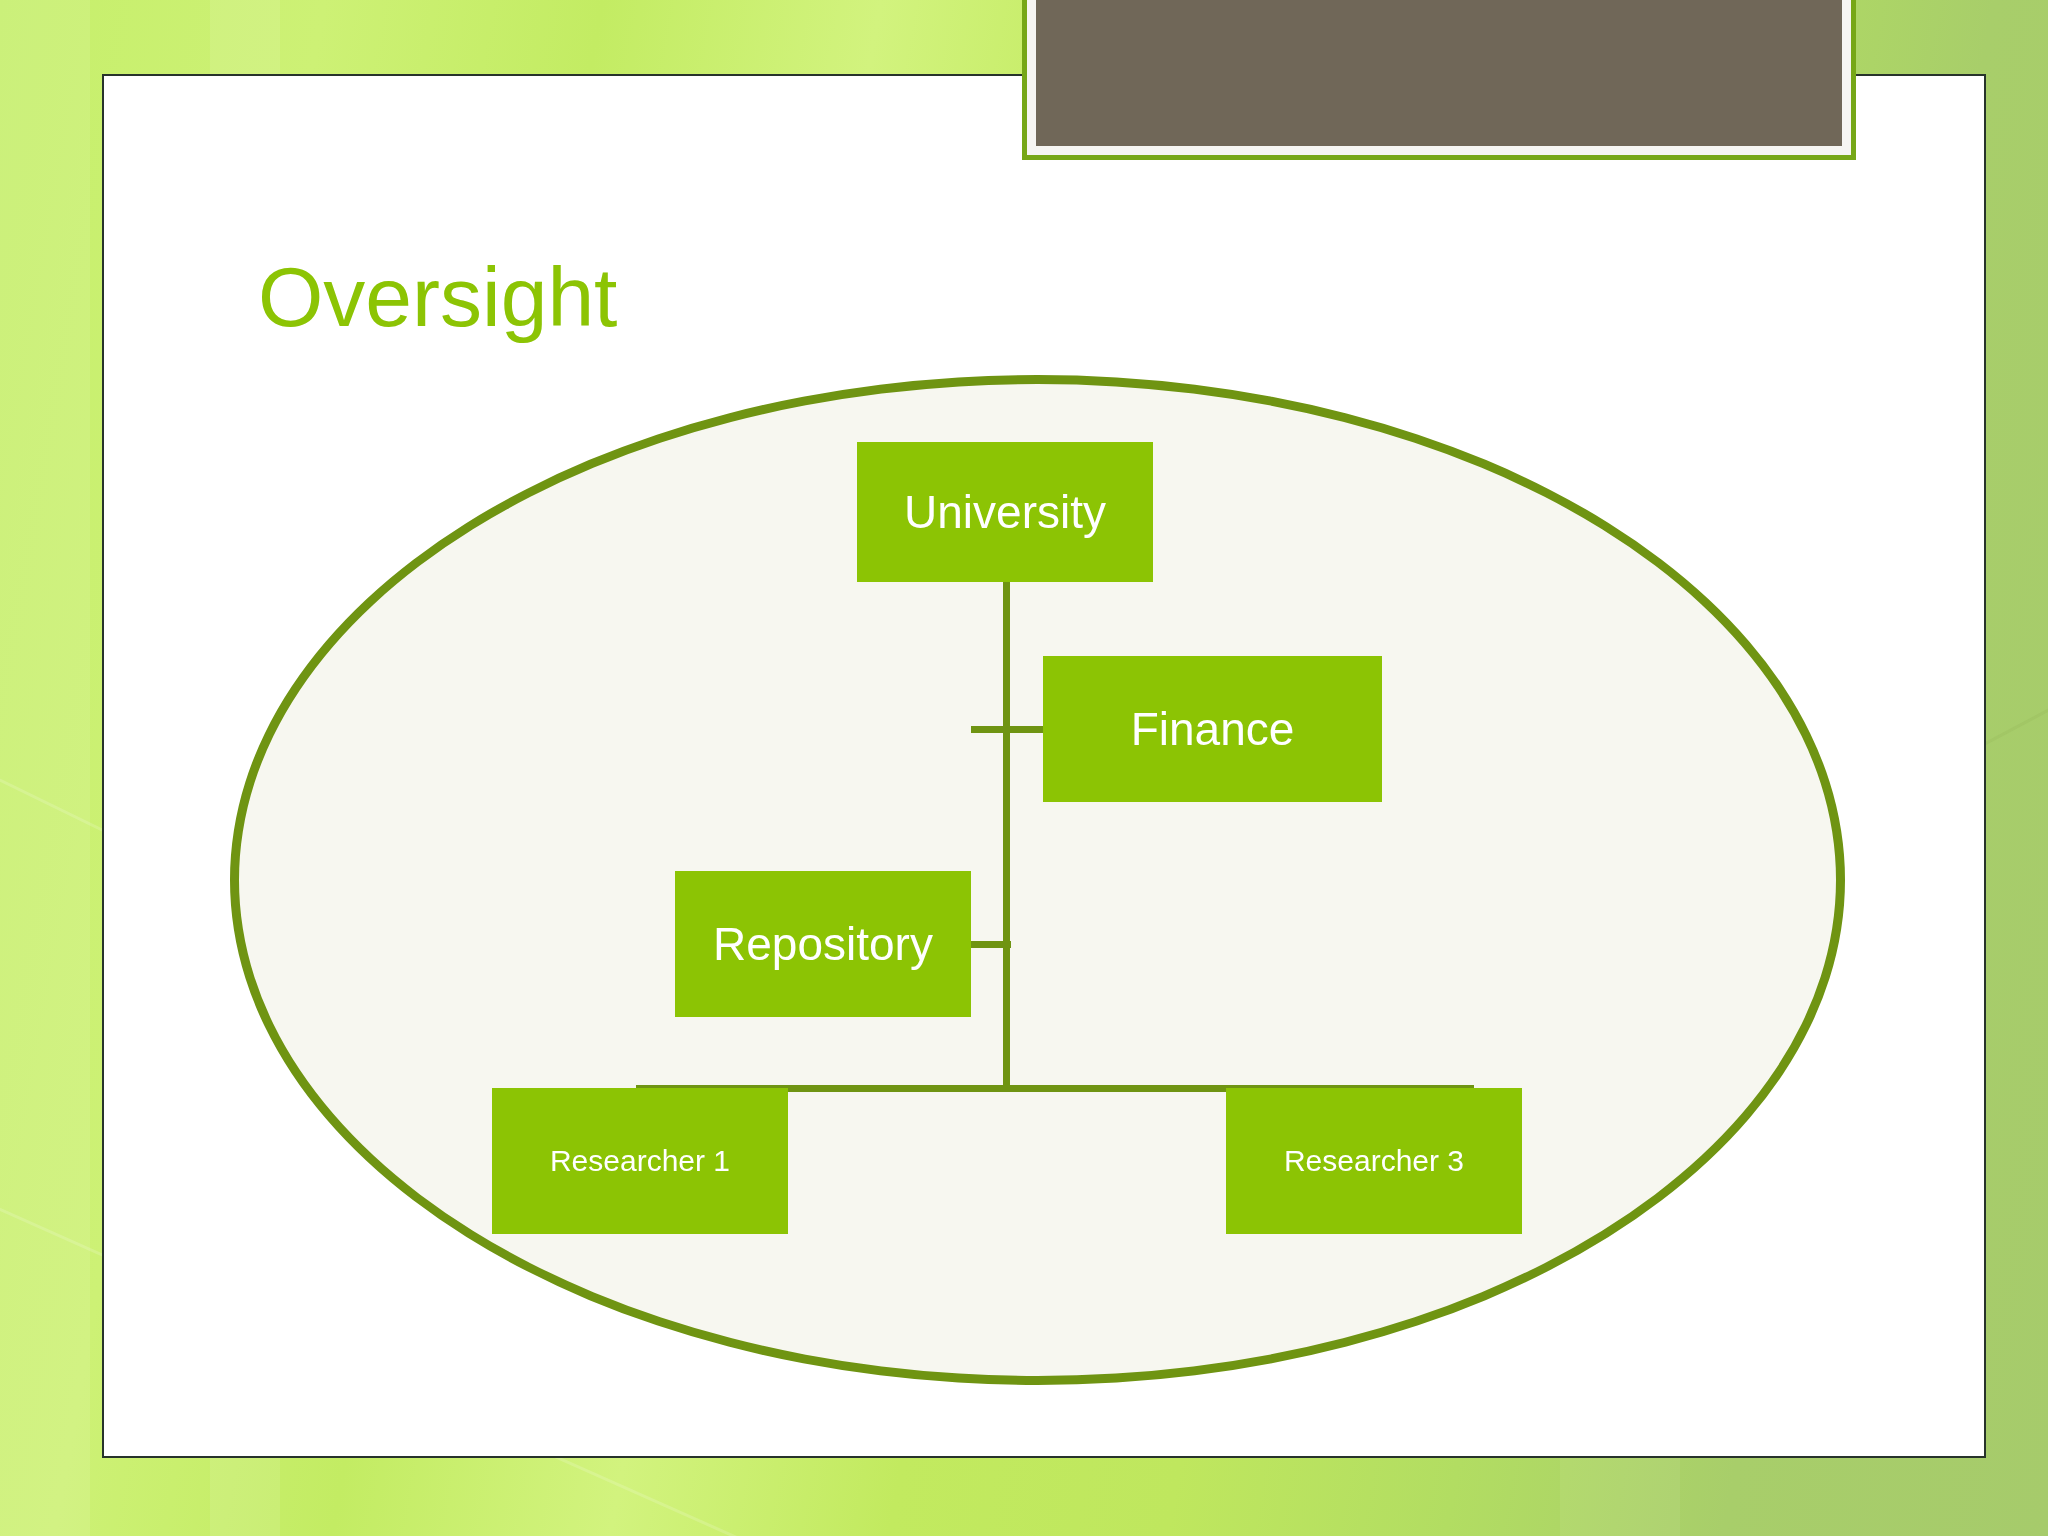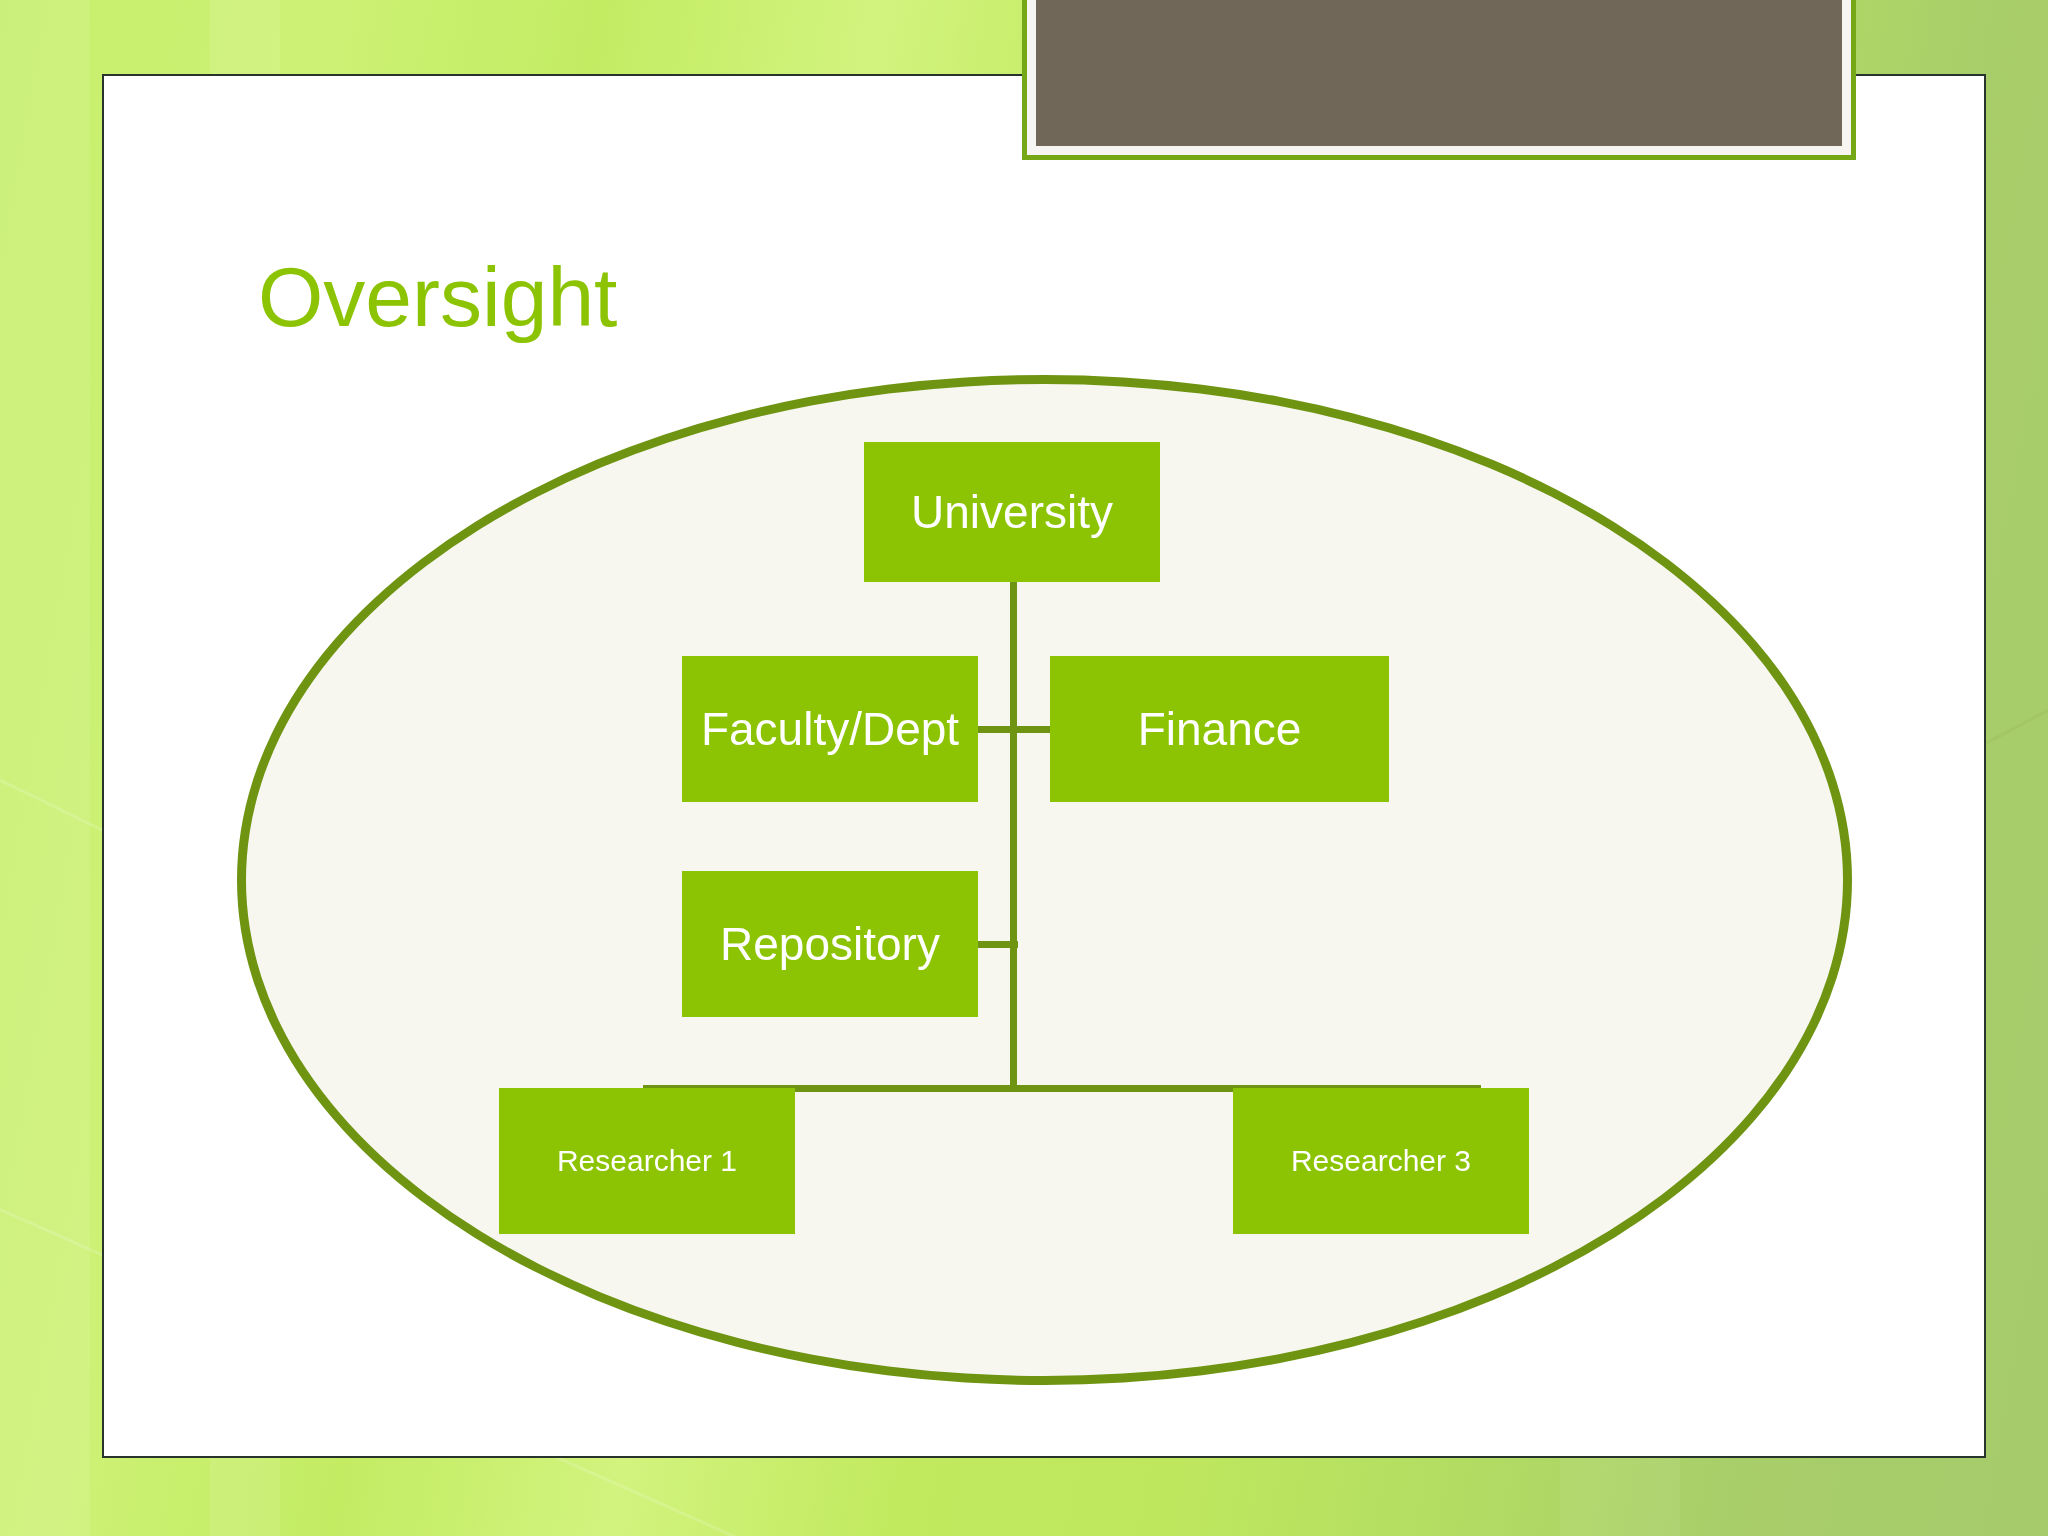"University" .diagram { left: 109px -> 102px }
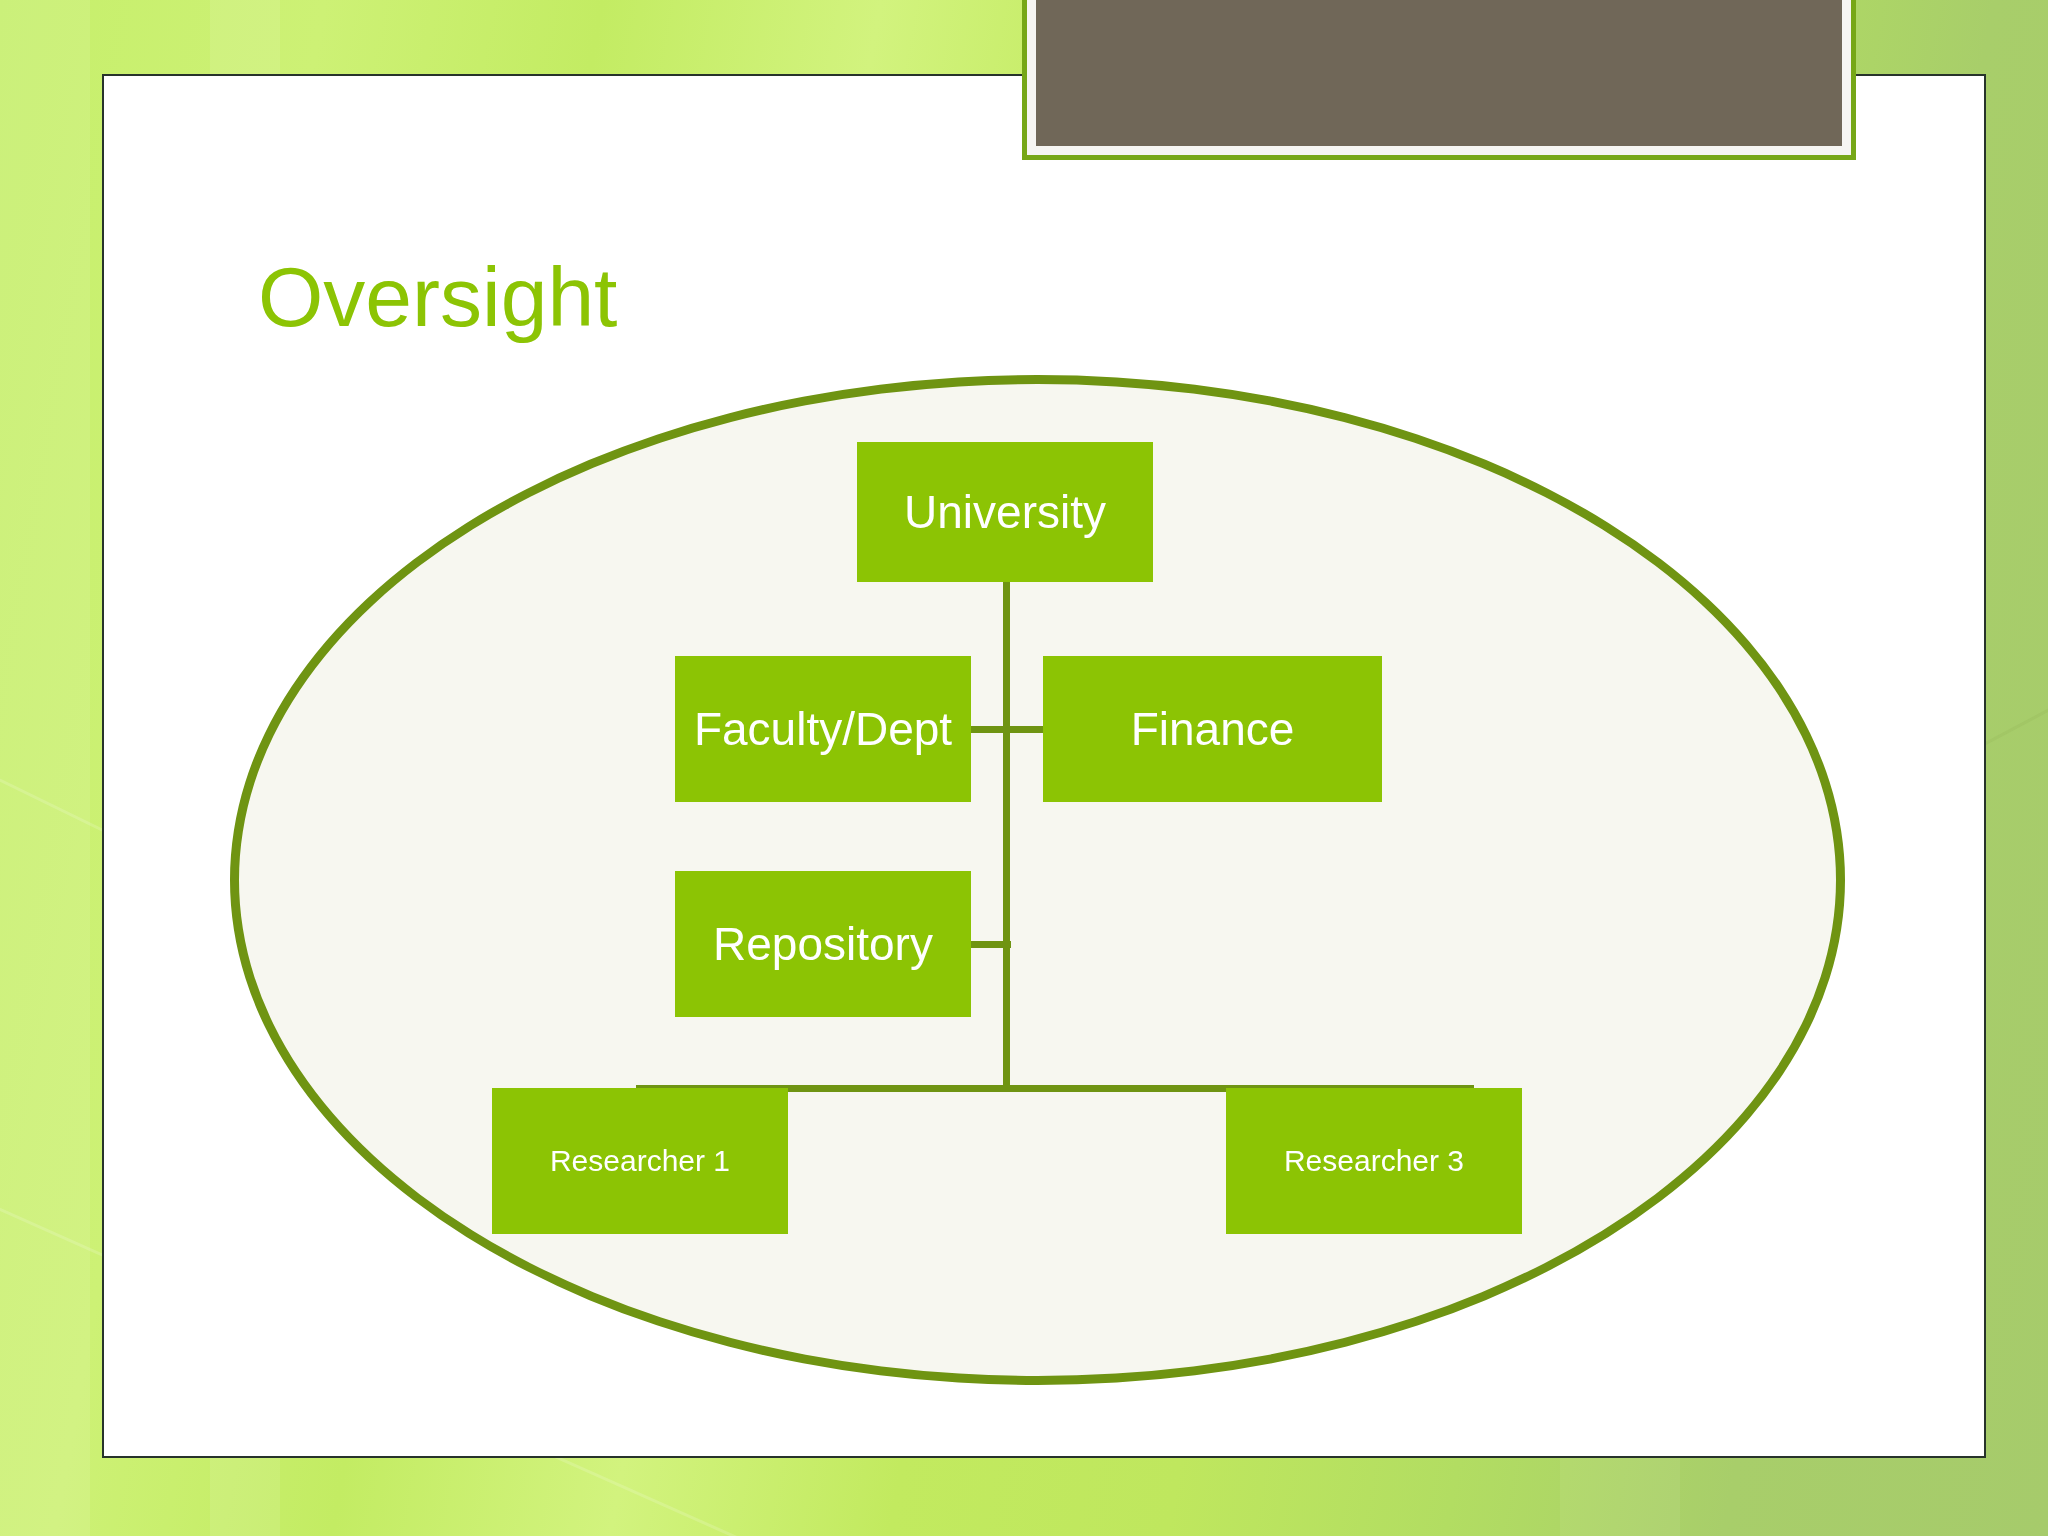"Faculty/Dept" div.node { html: <div> <span>Faculty/Dept</span> </div> -> none }
